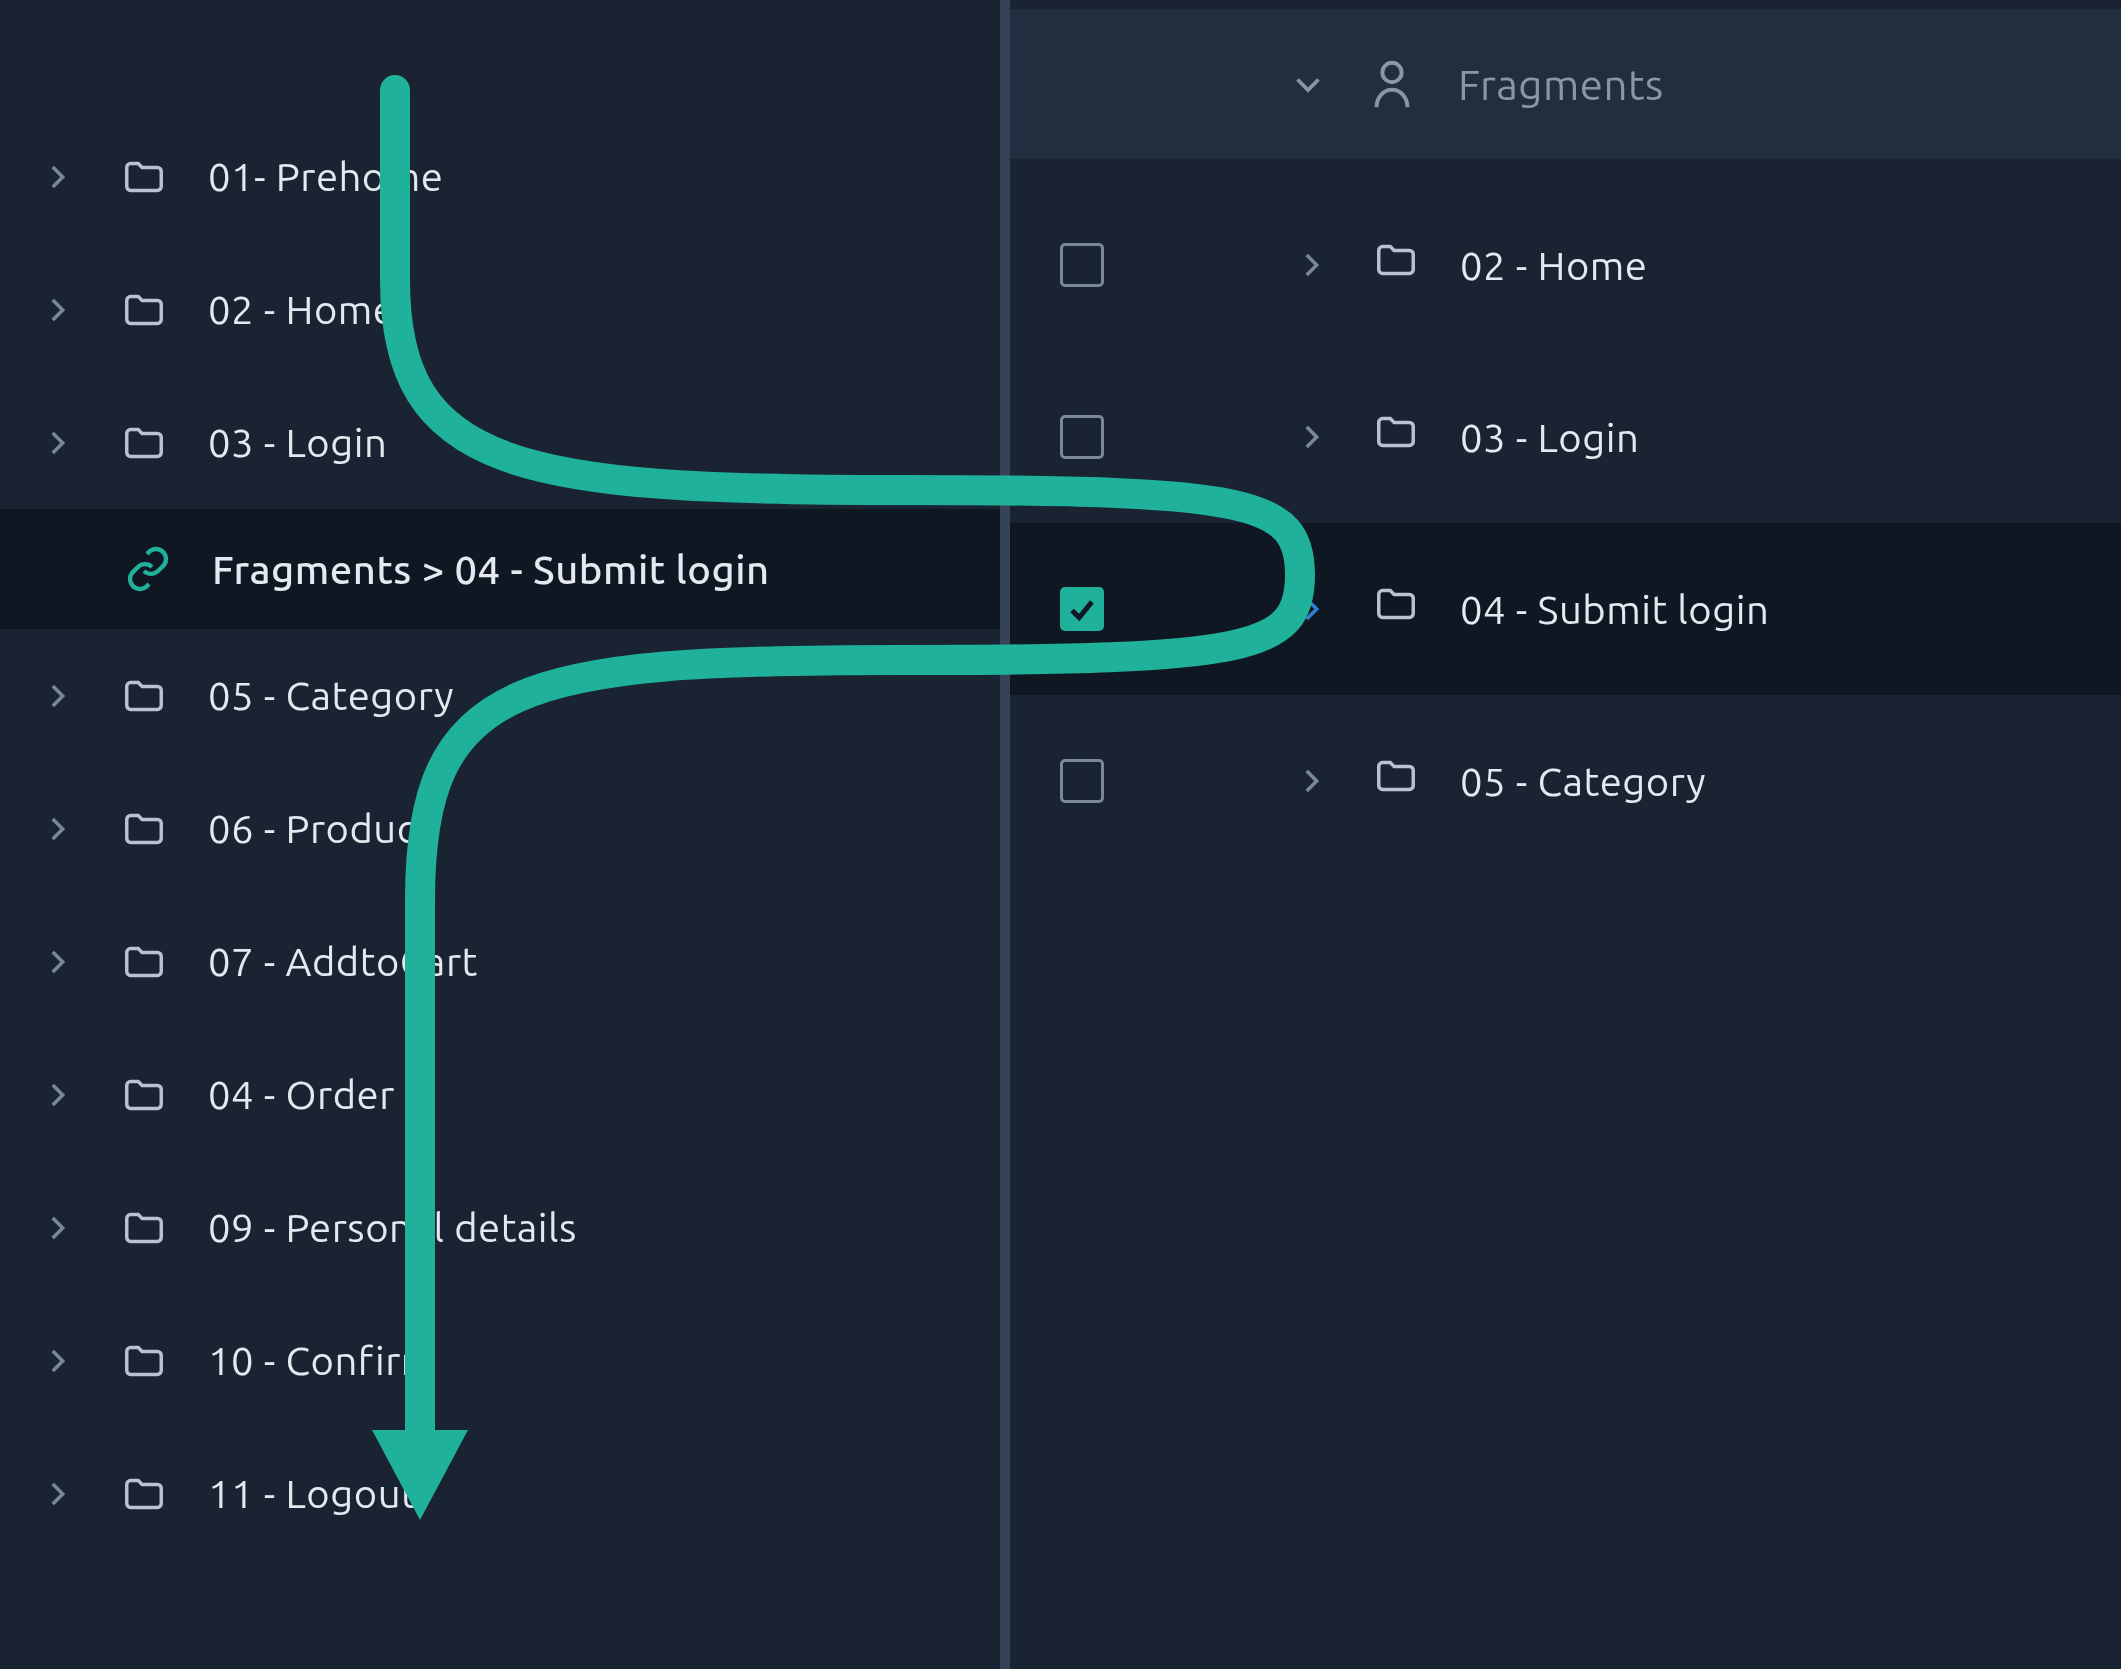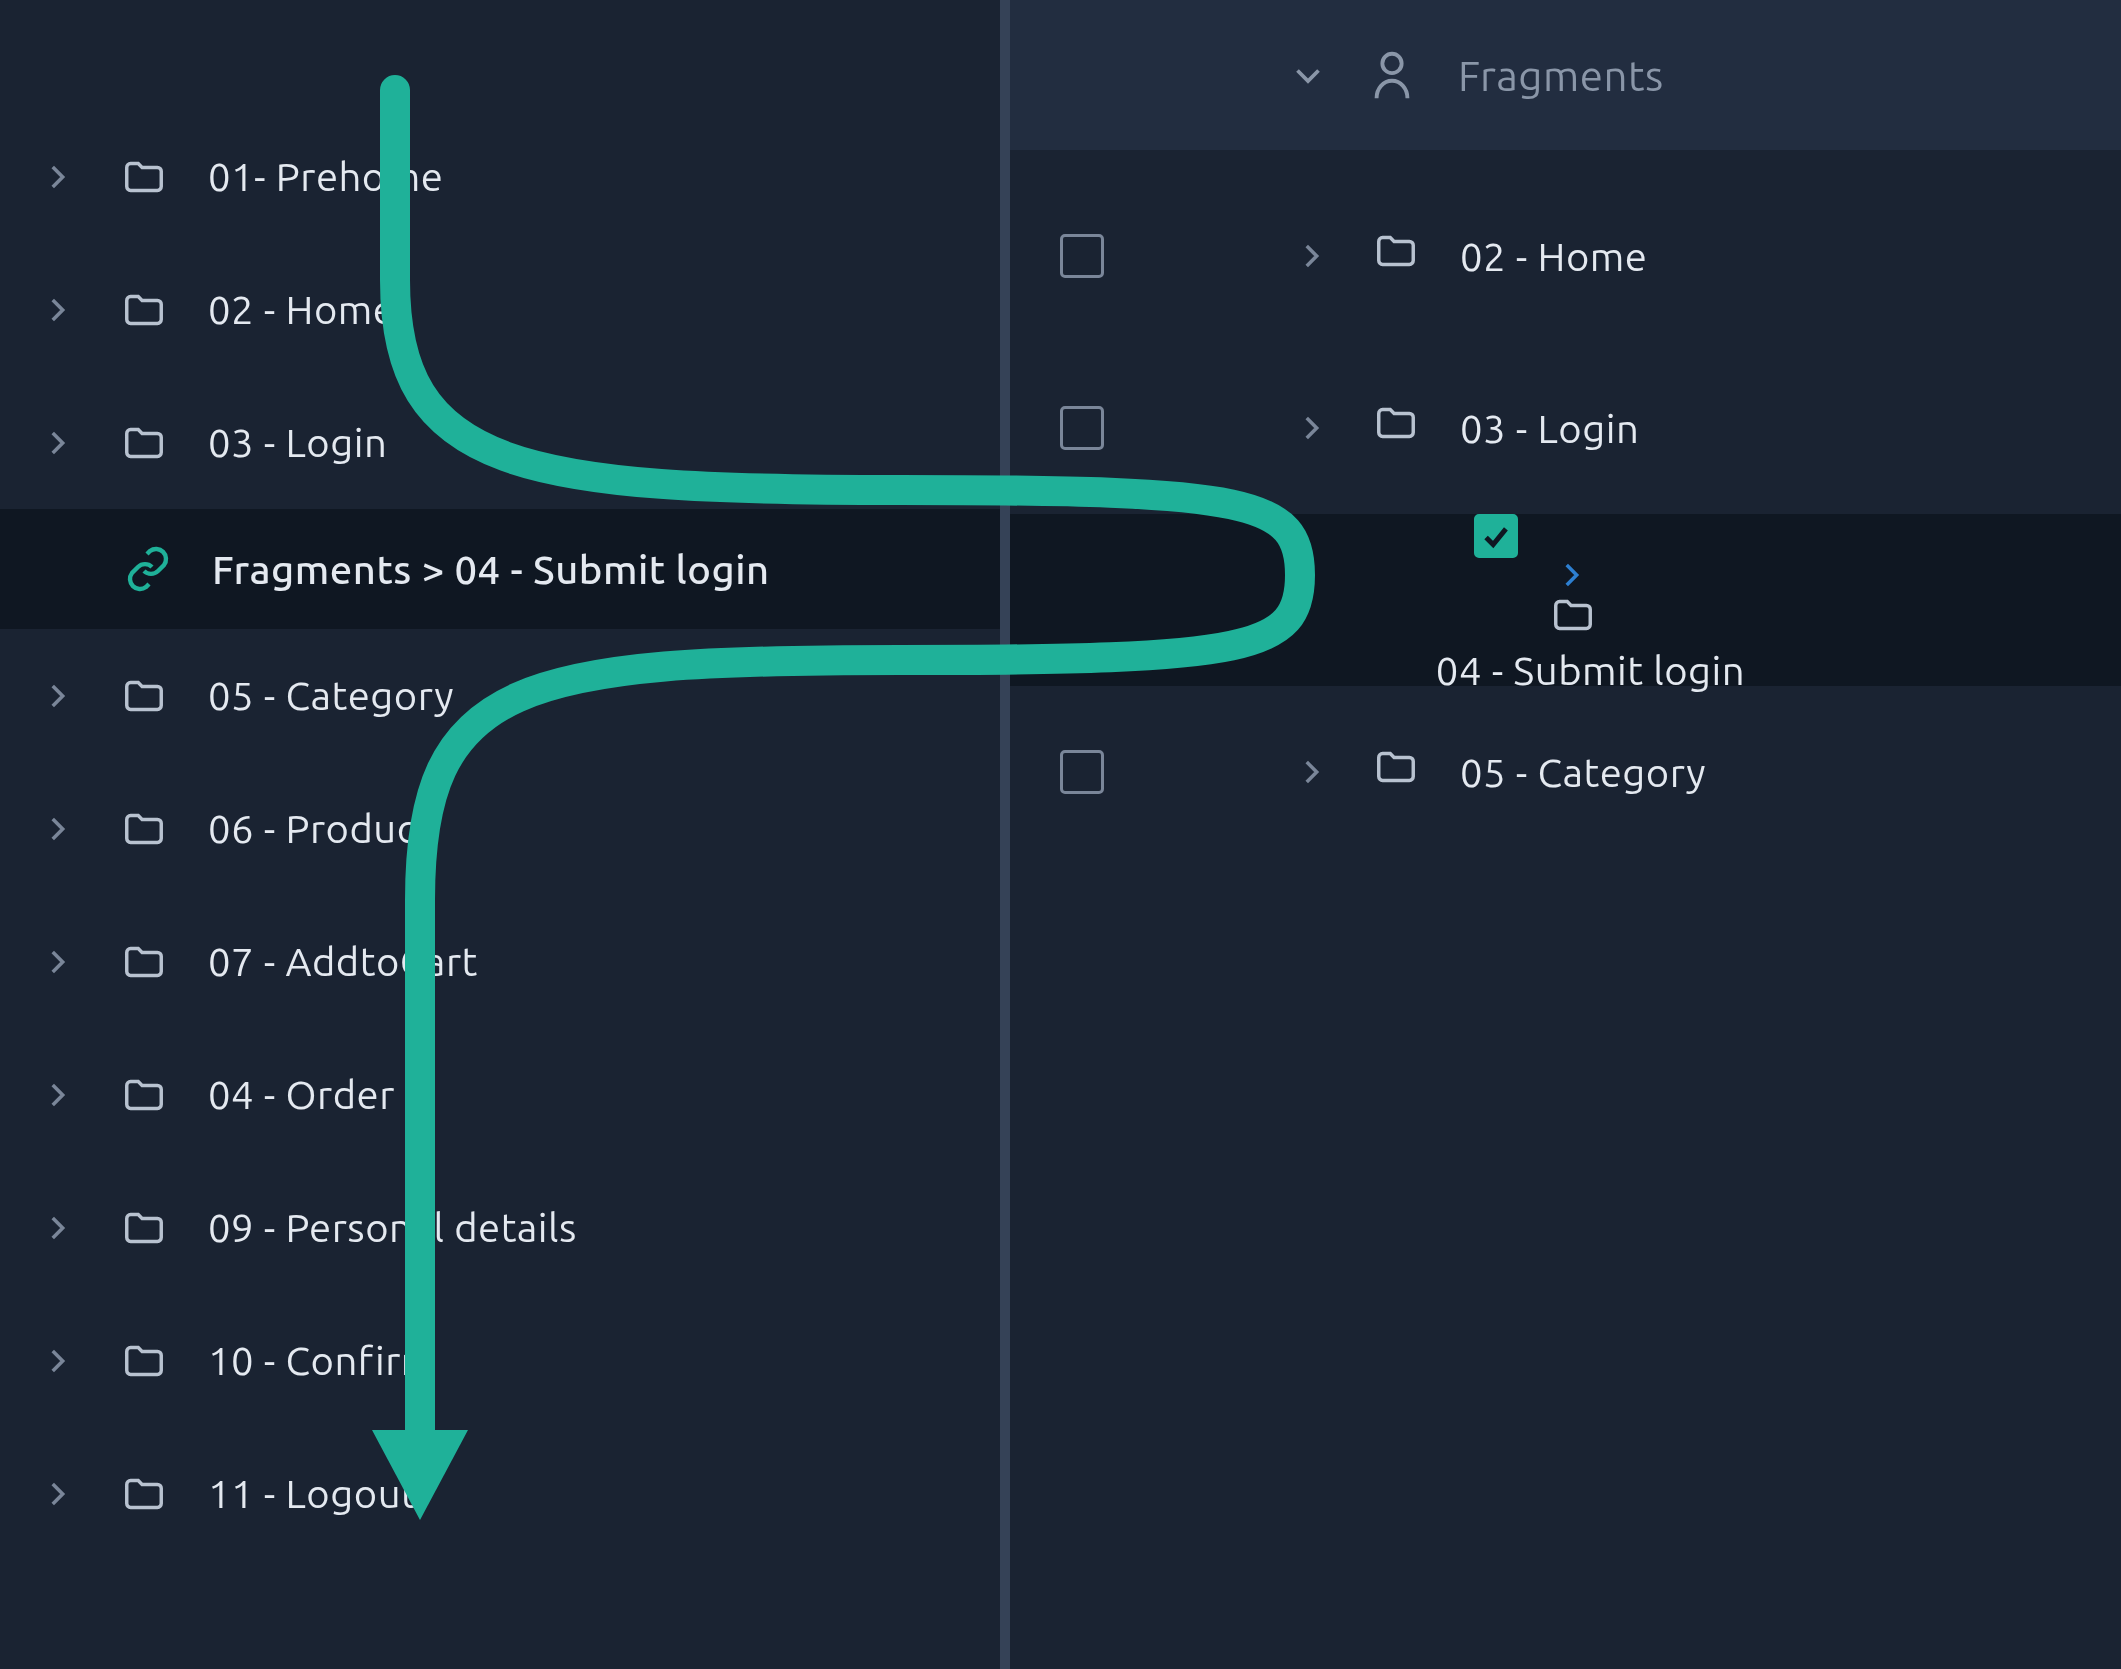"Fragments" .right-panel { margin-top: none -> 9px }
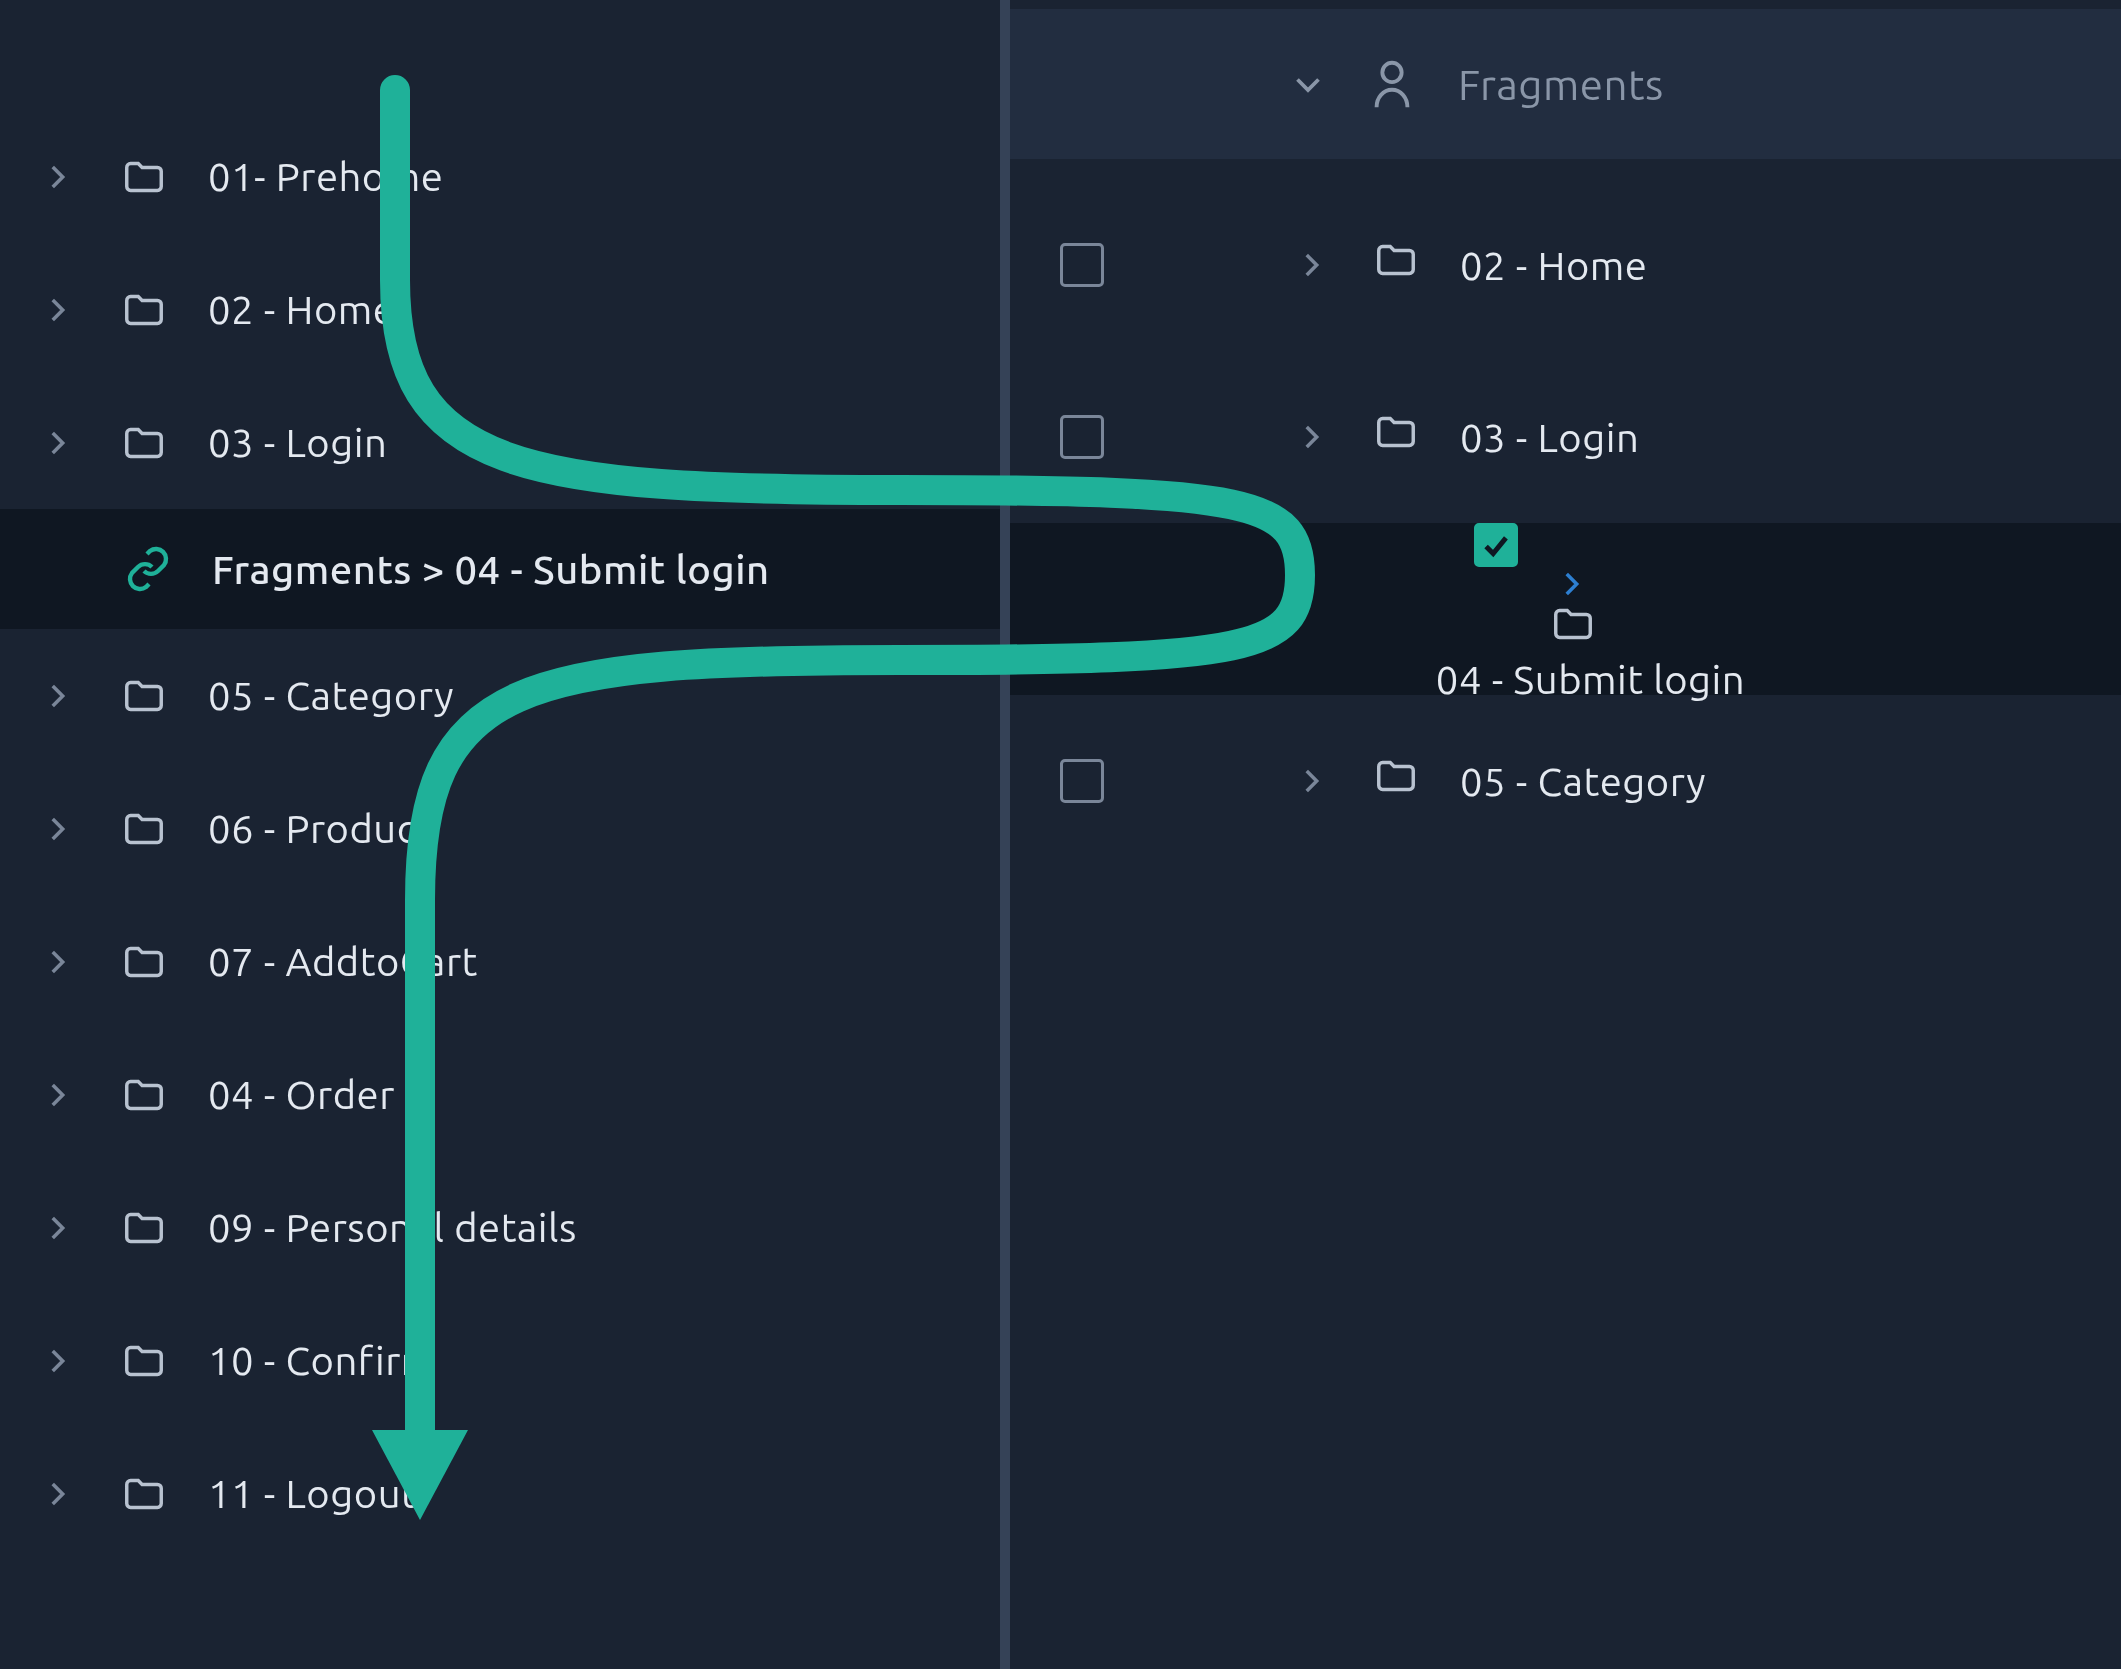"04 - Submit login" .r-row.selected { flex-direction: column -> none }
